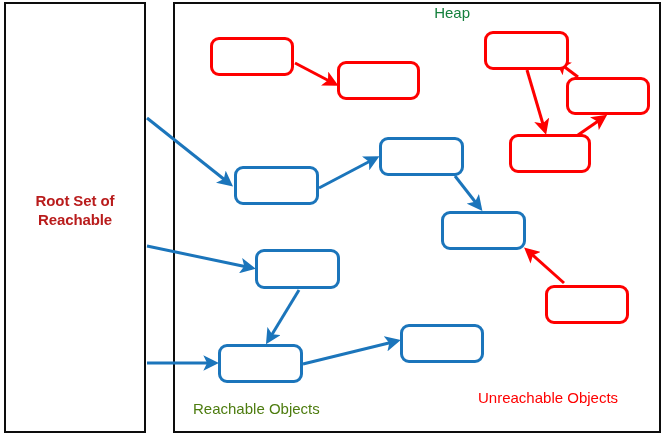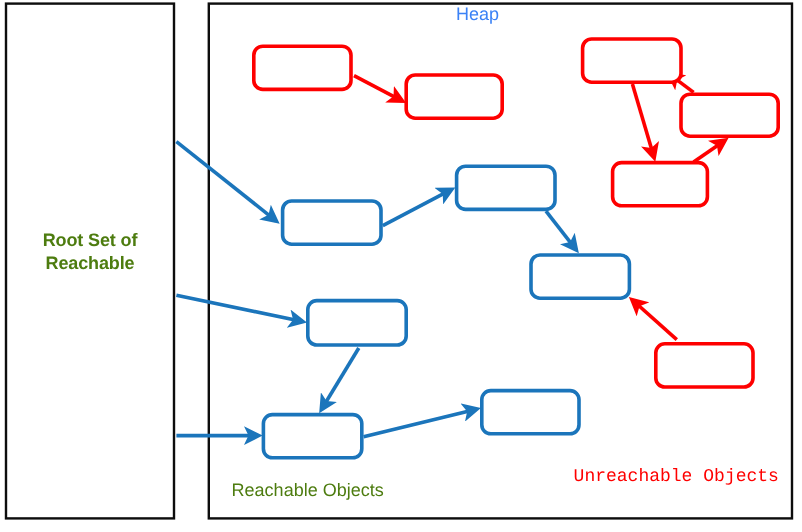"Heap" .heap-label { color: #3b82f6 -> #15803d; text-align: left -> right }
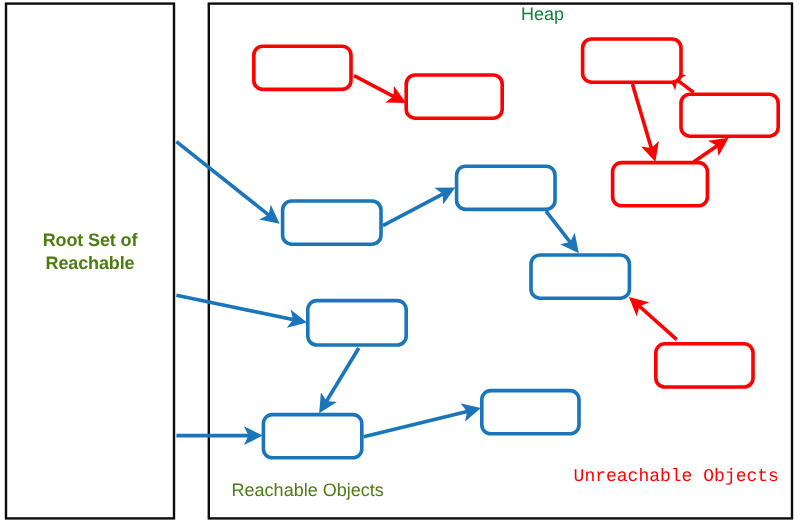"Root Set of" .root-label { color: #4d7c0f -> #b91c1c }
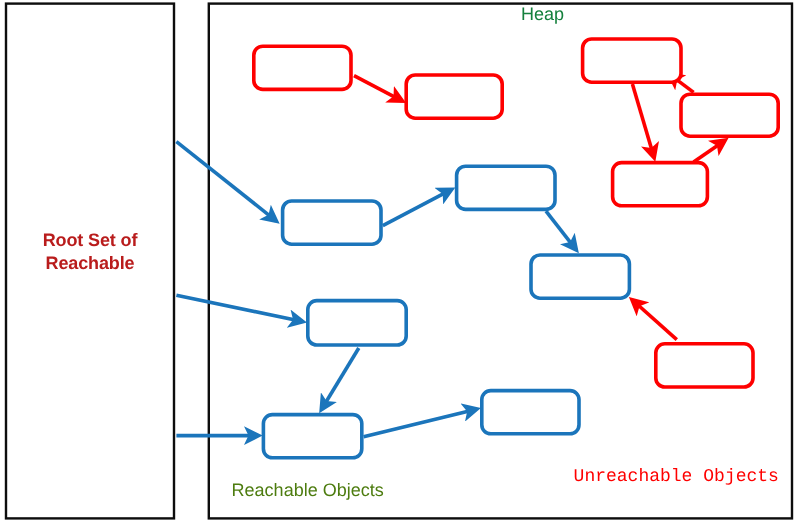"Unreachable Objects" #legend-unreachable { font-family: Liberation Mono, monospace -> none }
